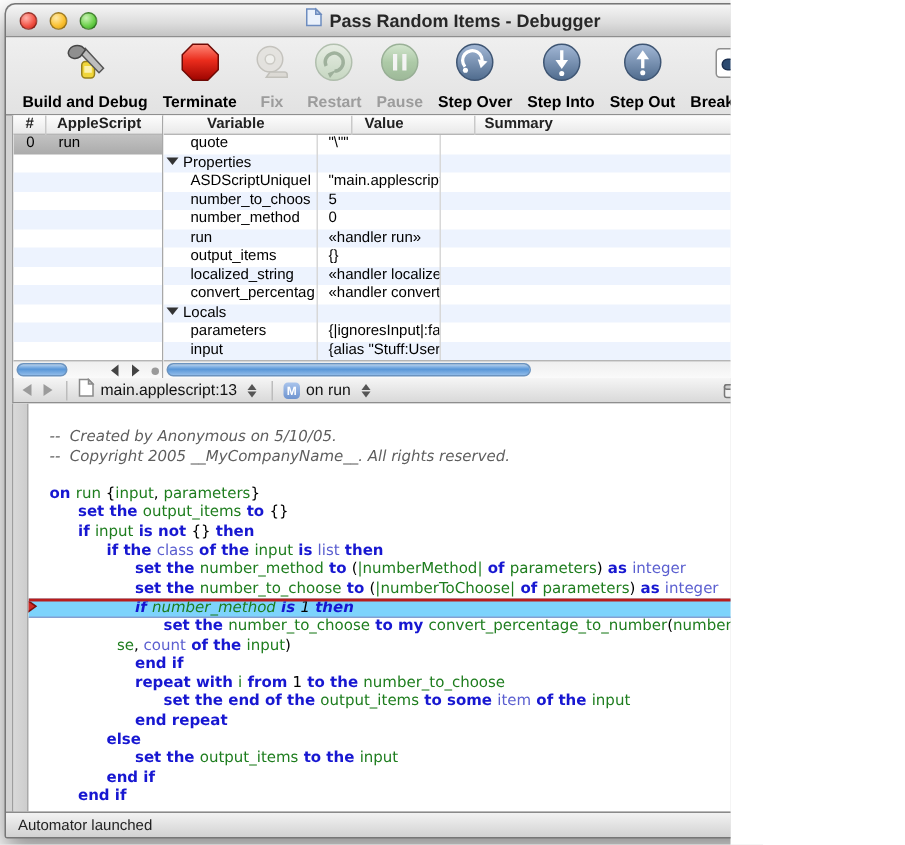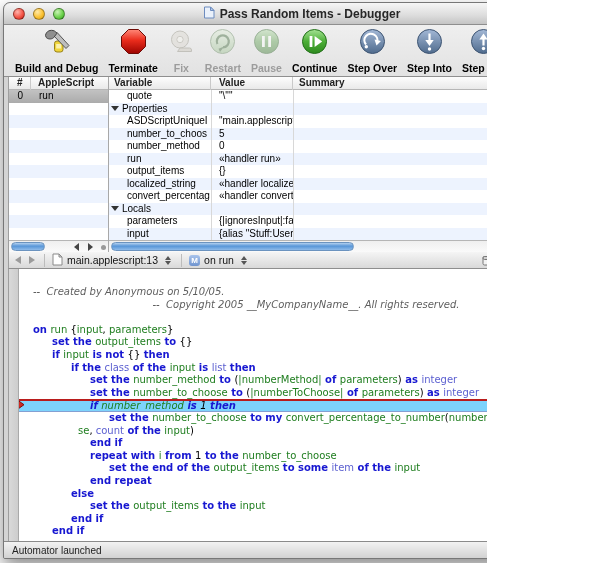"Continue" div.tbtn { html: <div> <span> <svg> <defs> <linearGradient> <stop></stop> <stop></stop> <stop></stop> </linearGradient> </defs> <circle></circle> <rect></rect> <polygon></polygon> </svg> </span> <span>Continue</span> </div> -> none }
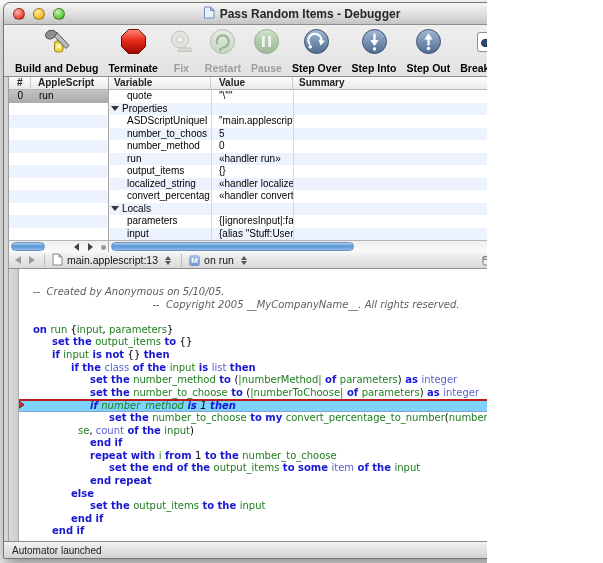"Variable" div.hc { margin-left: none -> 24px }
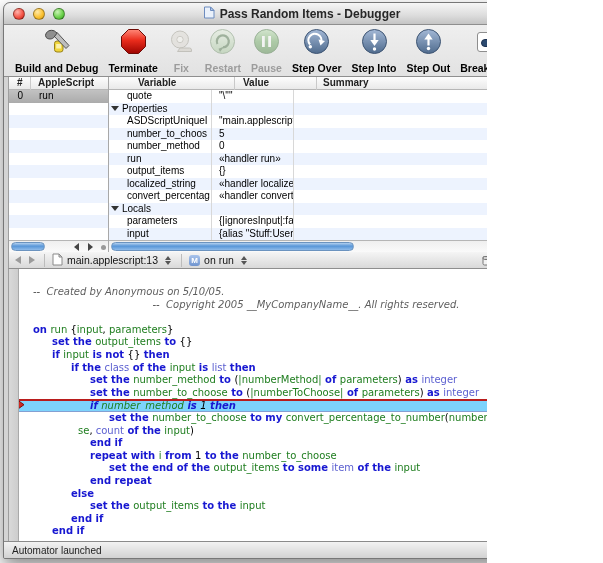"-- Copyright 2005 __MyCompanyName__. All" div.cline { text-align: center -> none }
